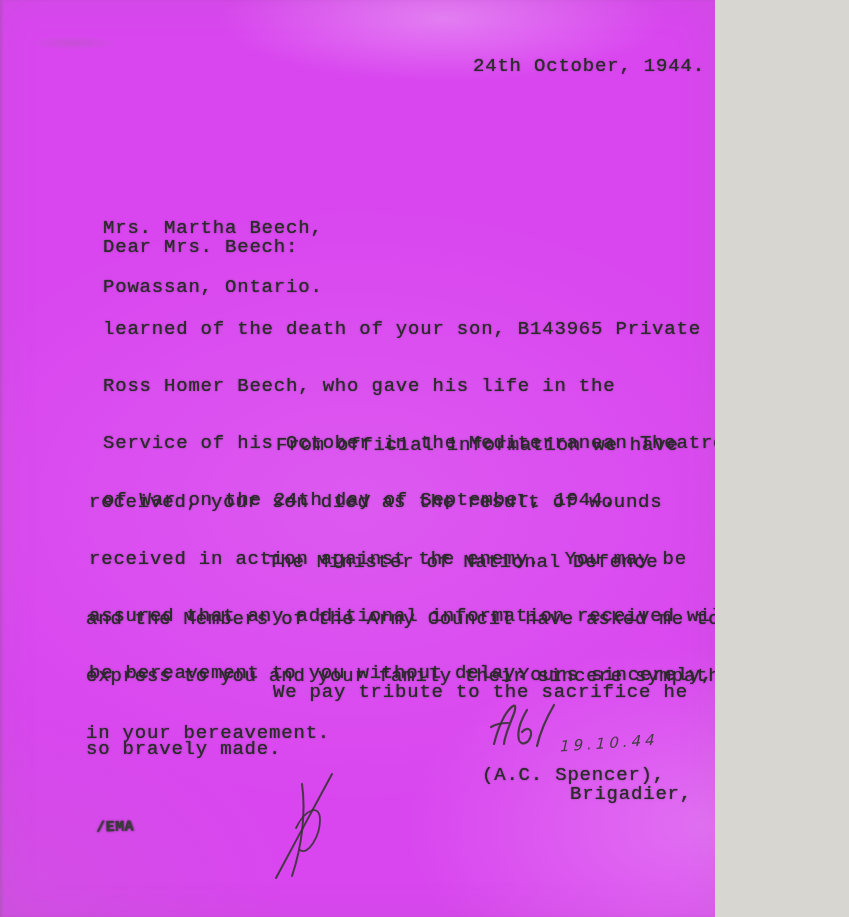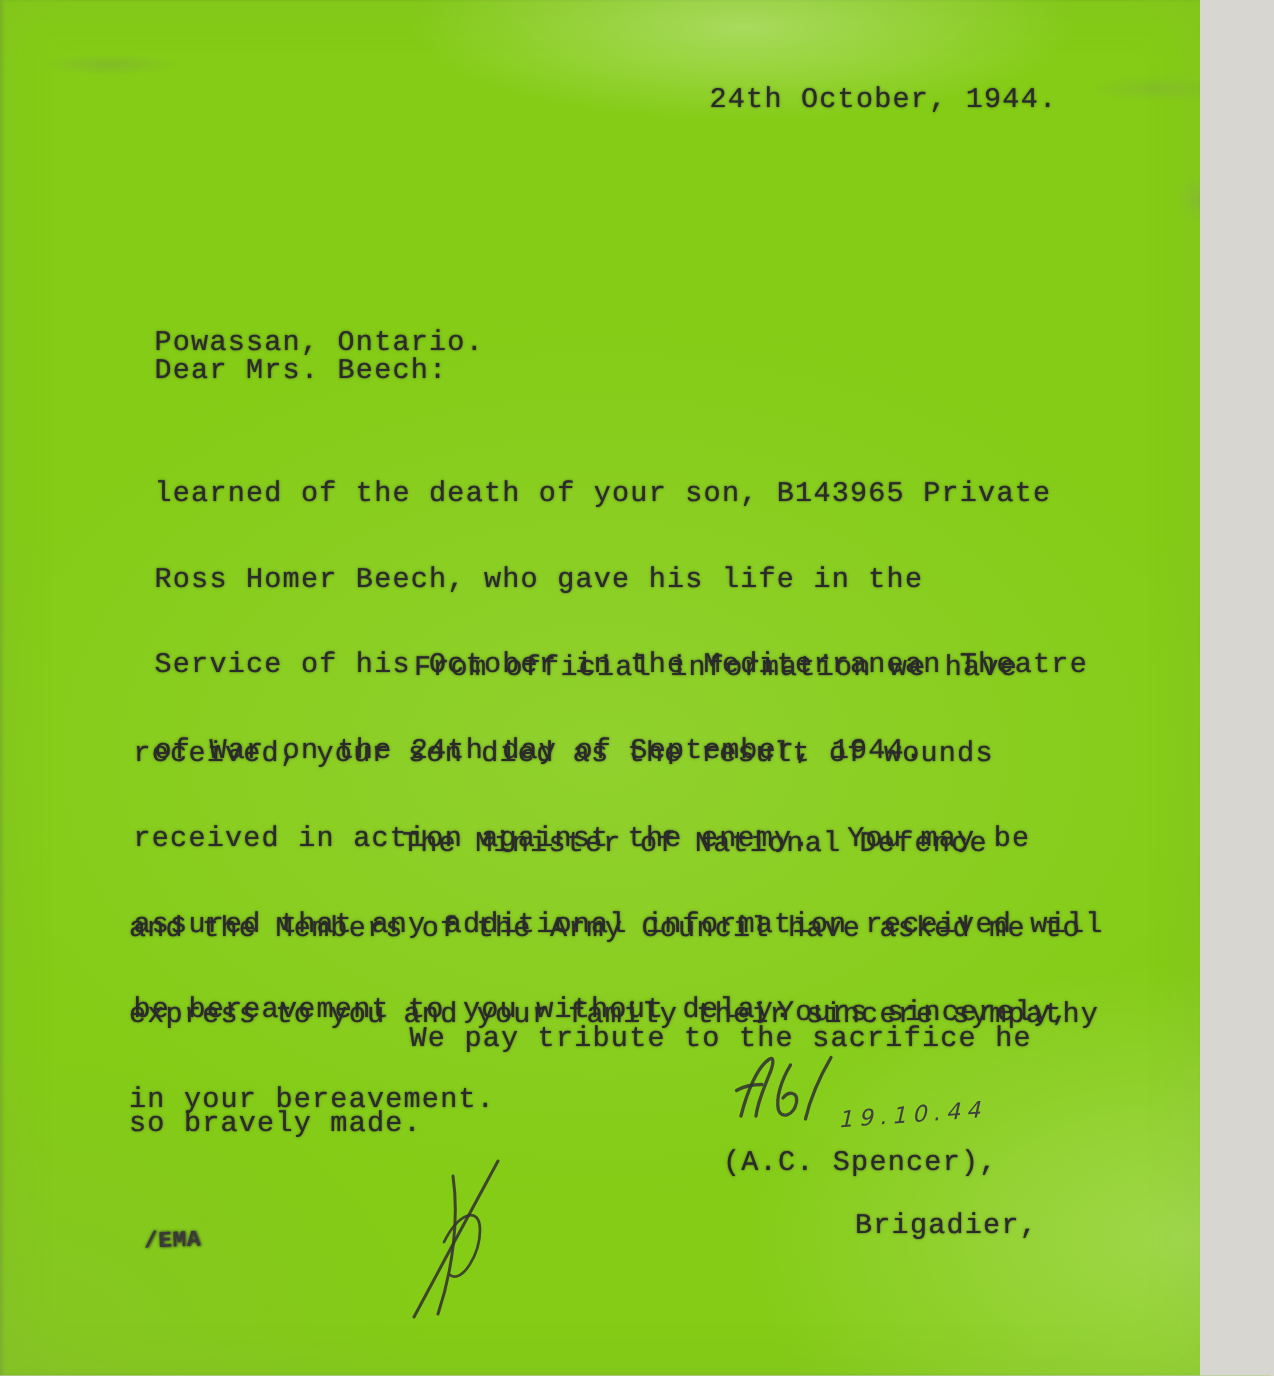"24th October, 1944." .page { background-color: #84cc16 -> #d946ef; width: 800px -> 715px }
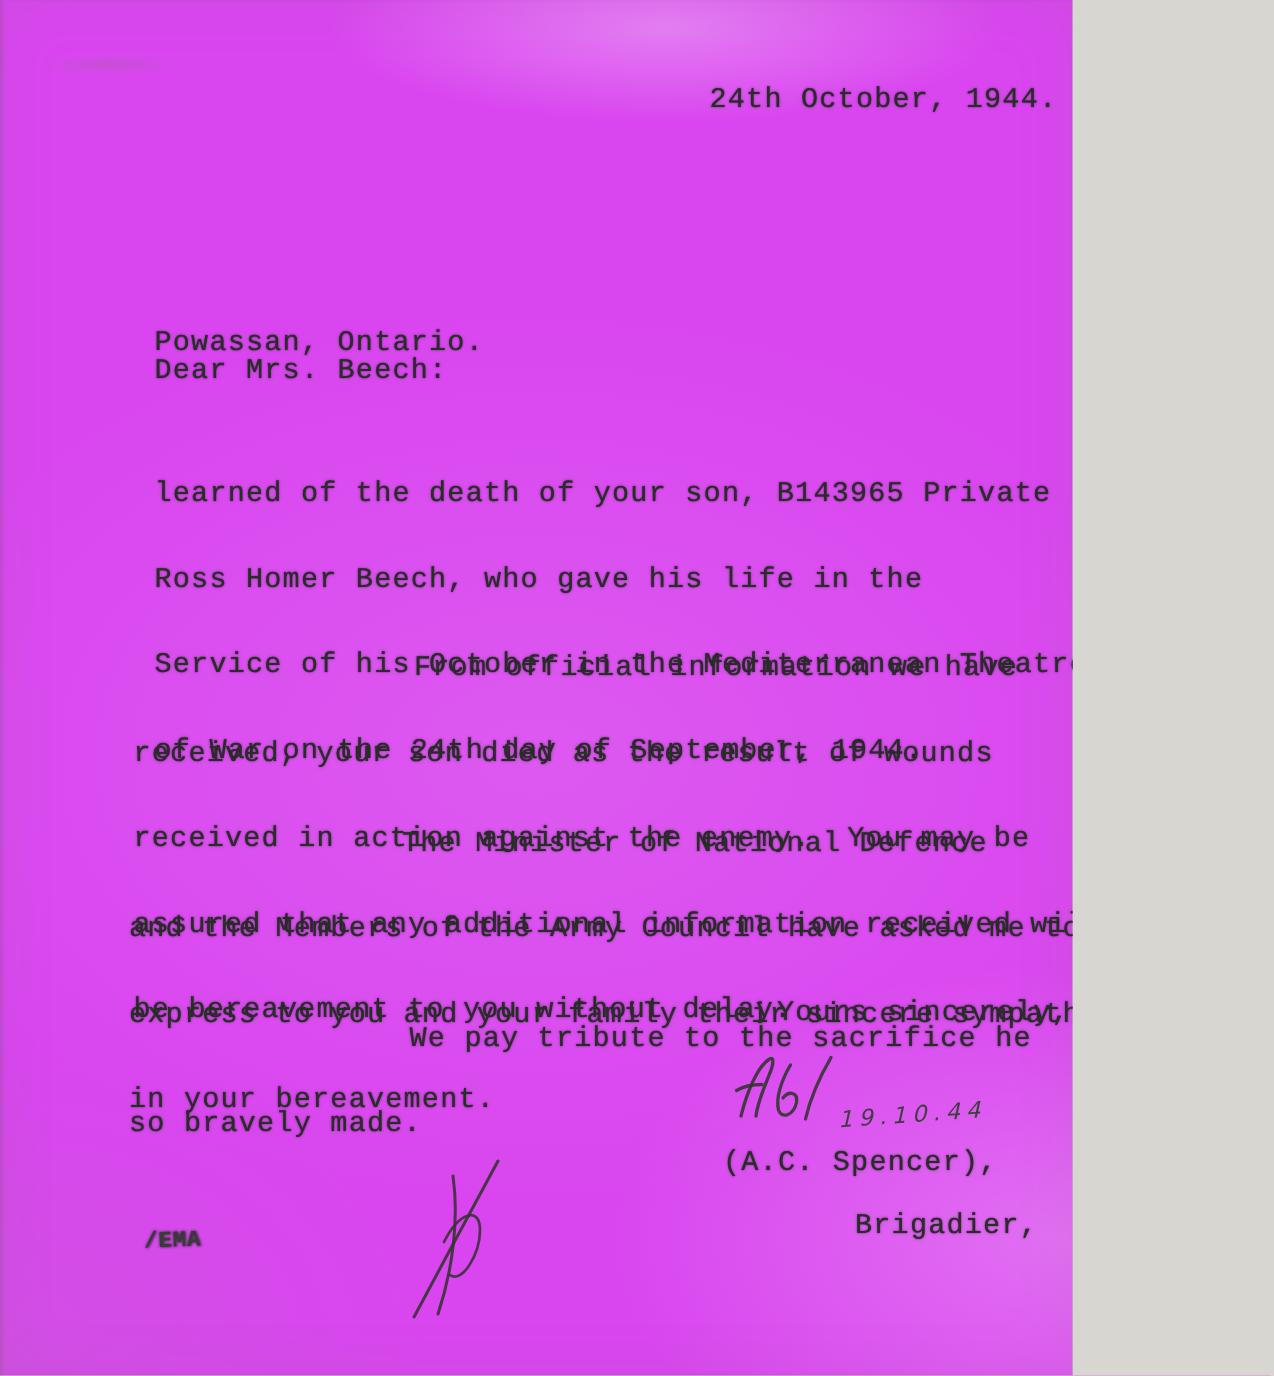"Mrs. Martha Beech," span.line { html: none -> <span>Mrs. Martha Beech,</span> }
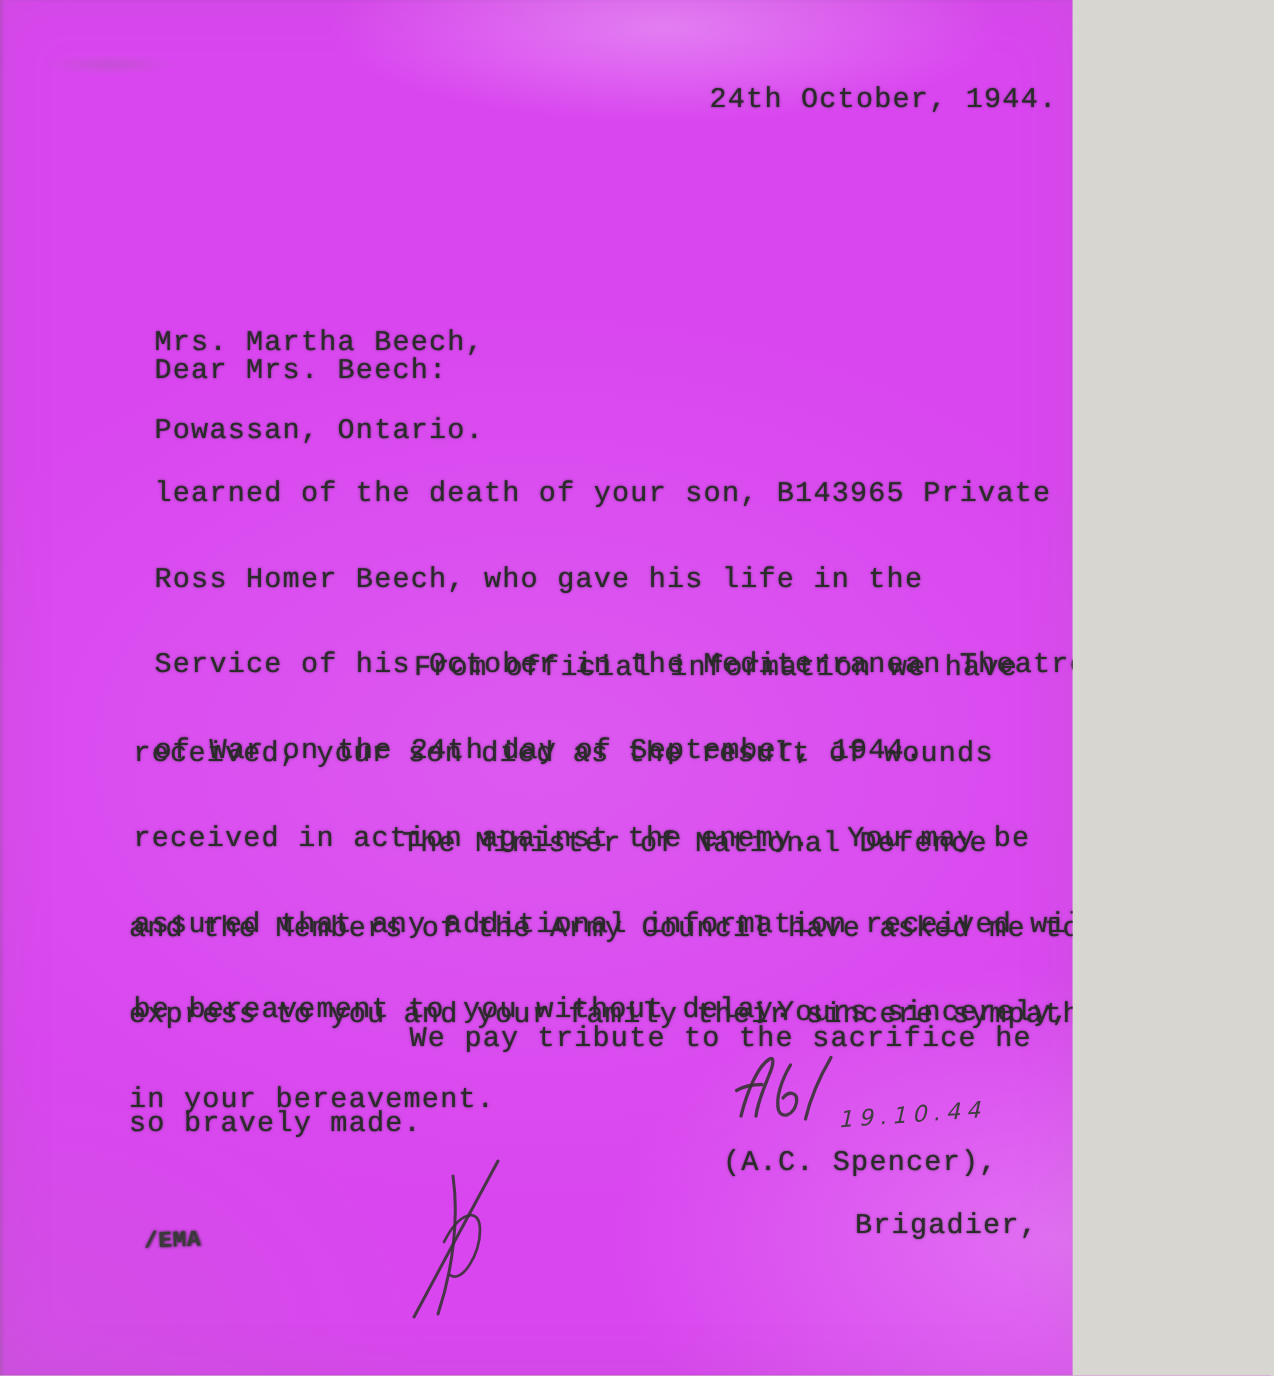"Brigadier," div.tw { top: 808px -> 785px }
